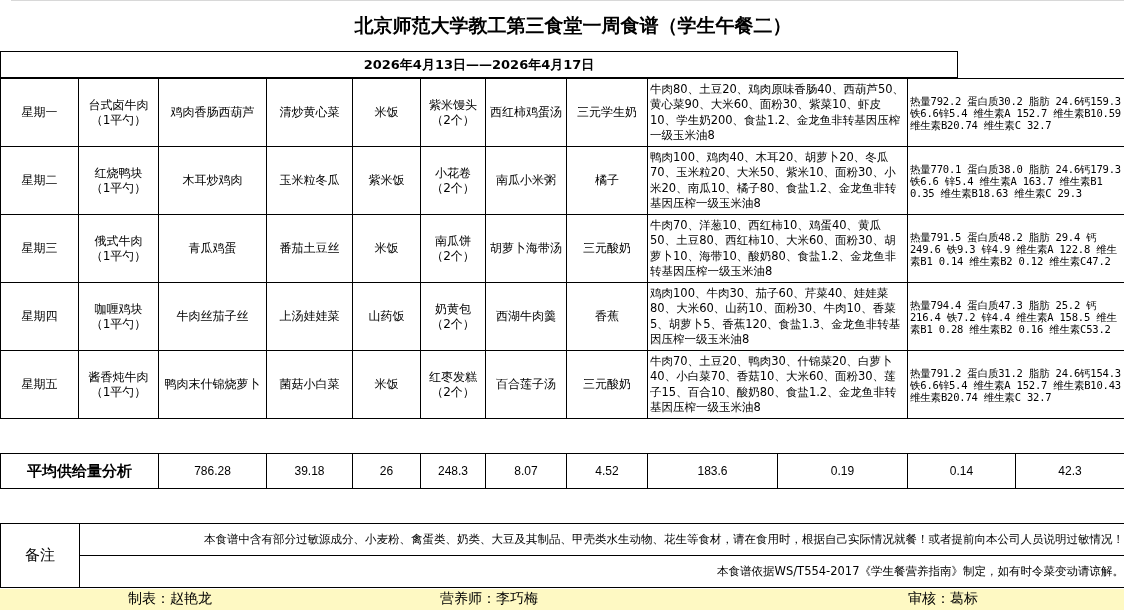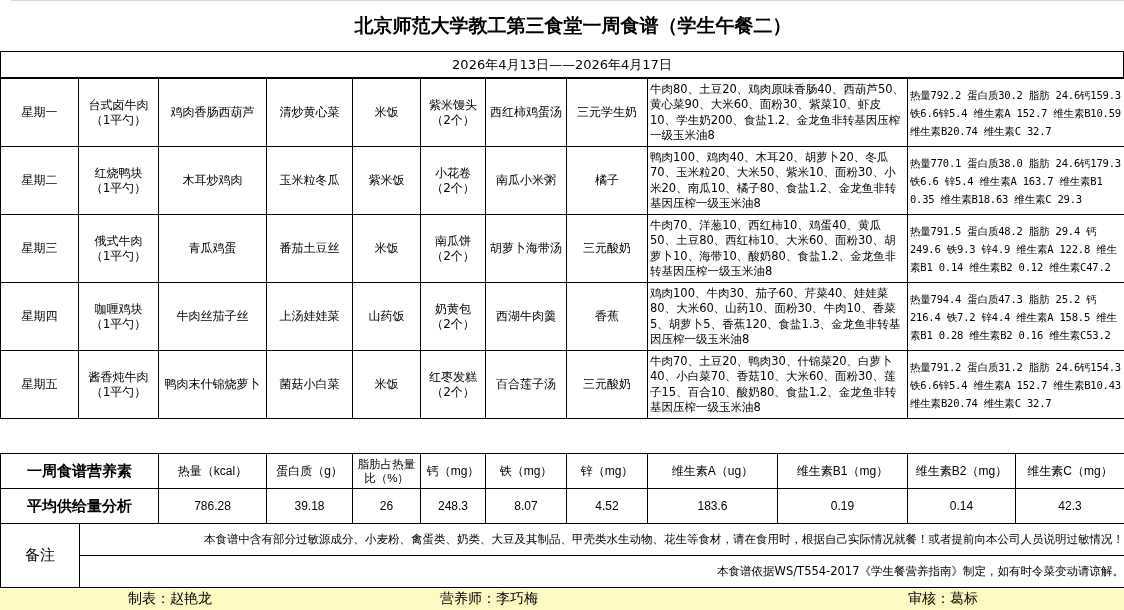"2026年4月13日——2026年4月17日" .date { font-weight: none -> bold; width: 1124px -> 958px }
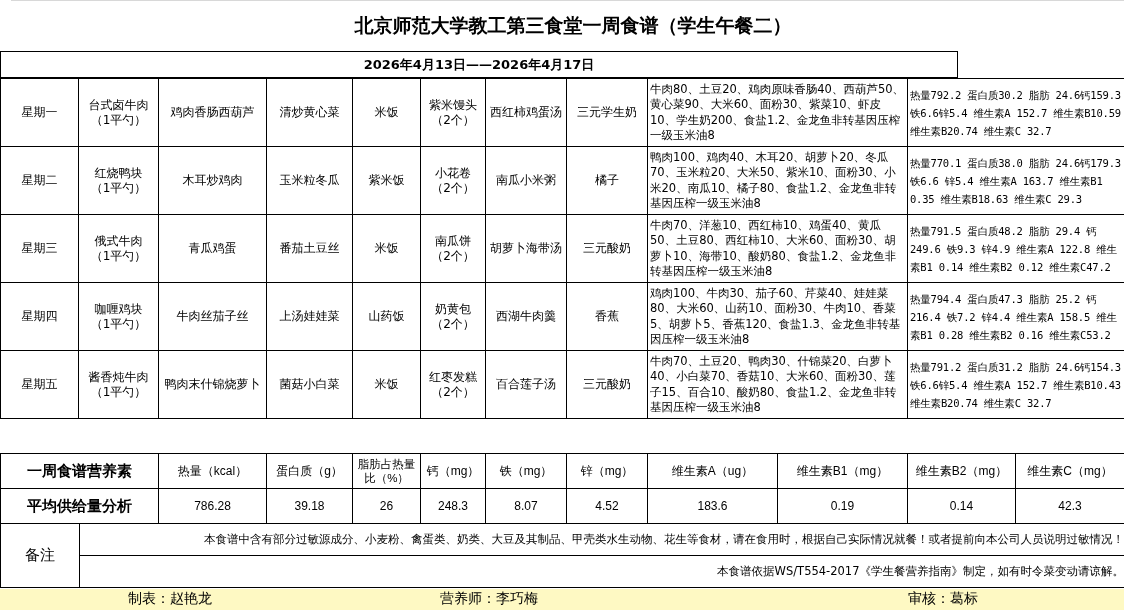"热量792.2 蛋白质30.2 脂肪 24.6钙159.3 铁6.6锌5.4" #menu td.nut { line-height: 18px -> 12px }
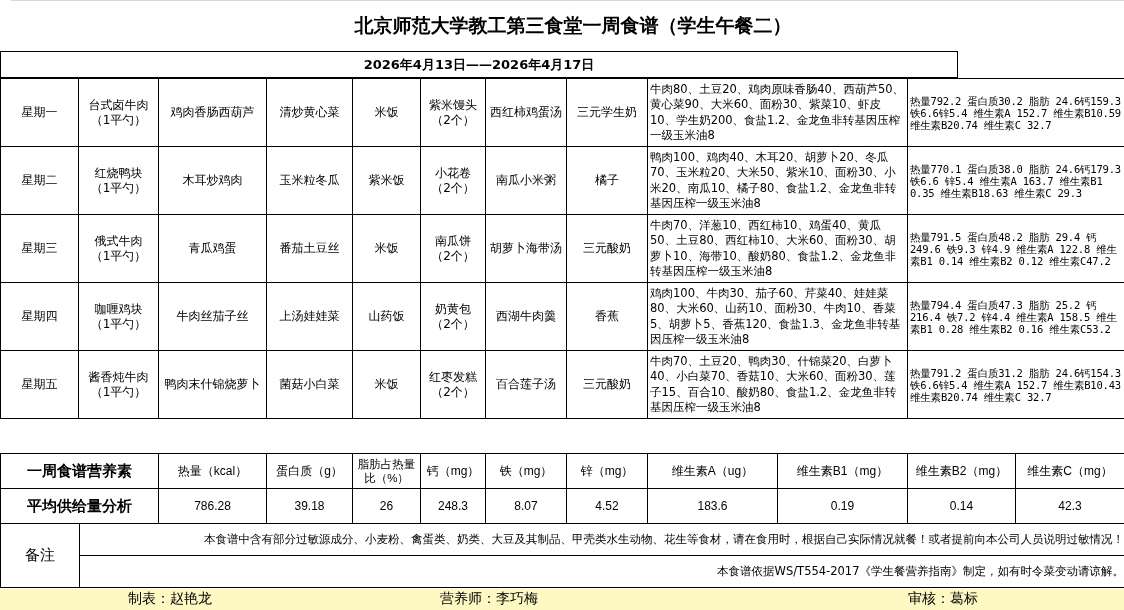"一周食谱营养素" tr { html: <tr> <td>一周食谱营养素</td> <td>热量（kcal）</td> <td>蛋白质（g）</td> <td>脂肪占热量比（%）</td> <td>钙（mg）</td> <td>铁（mg）</td> <td>锌（mg）</td> <td>维生素A（ug）</td> <td>维生素B1（mg）</td> <td>维生素B2（mg）</td> <td>维生素C（mg）</td> </tr> -> none }
